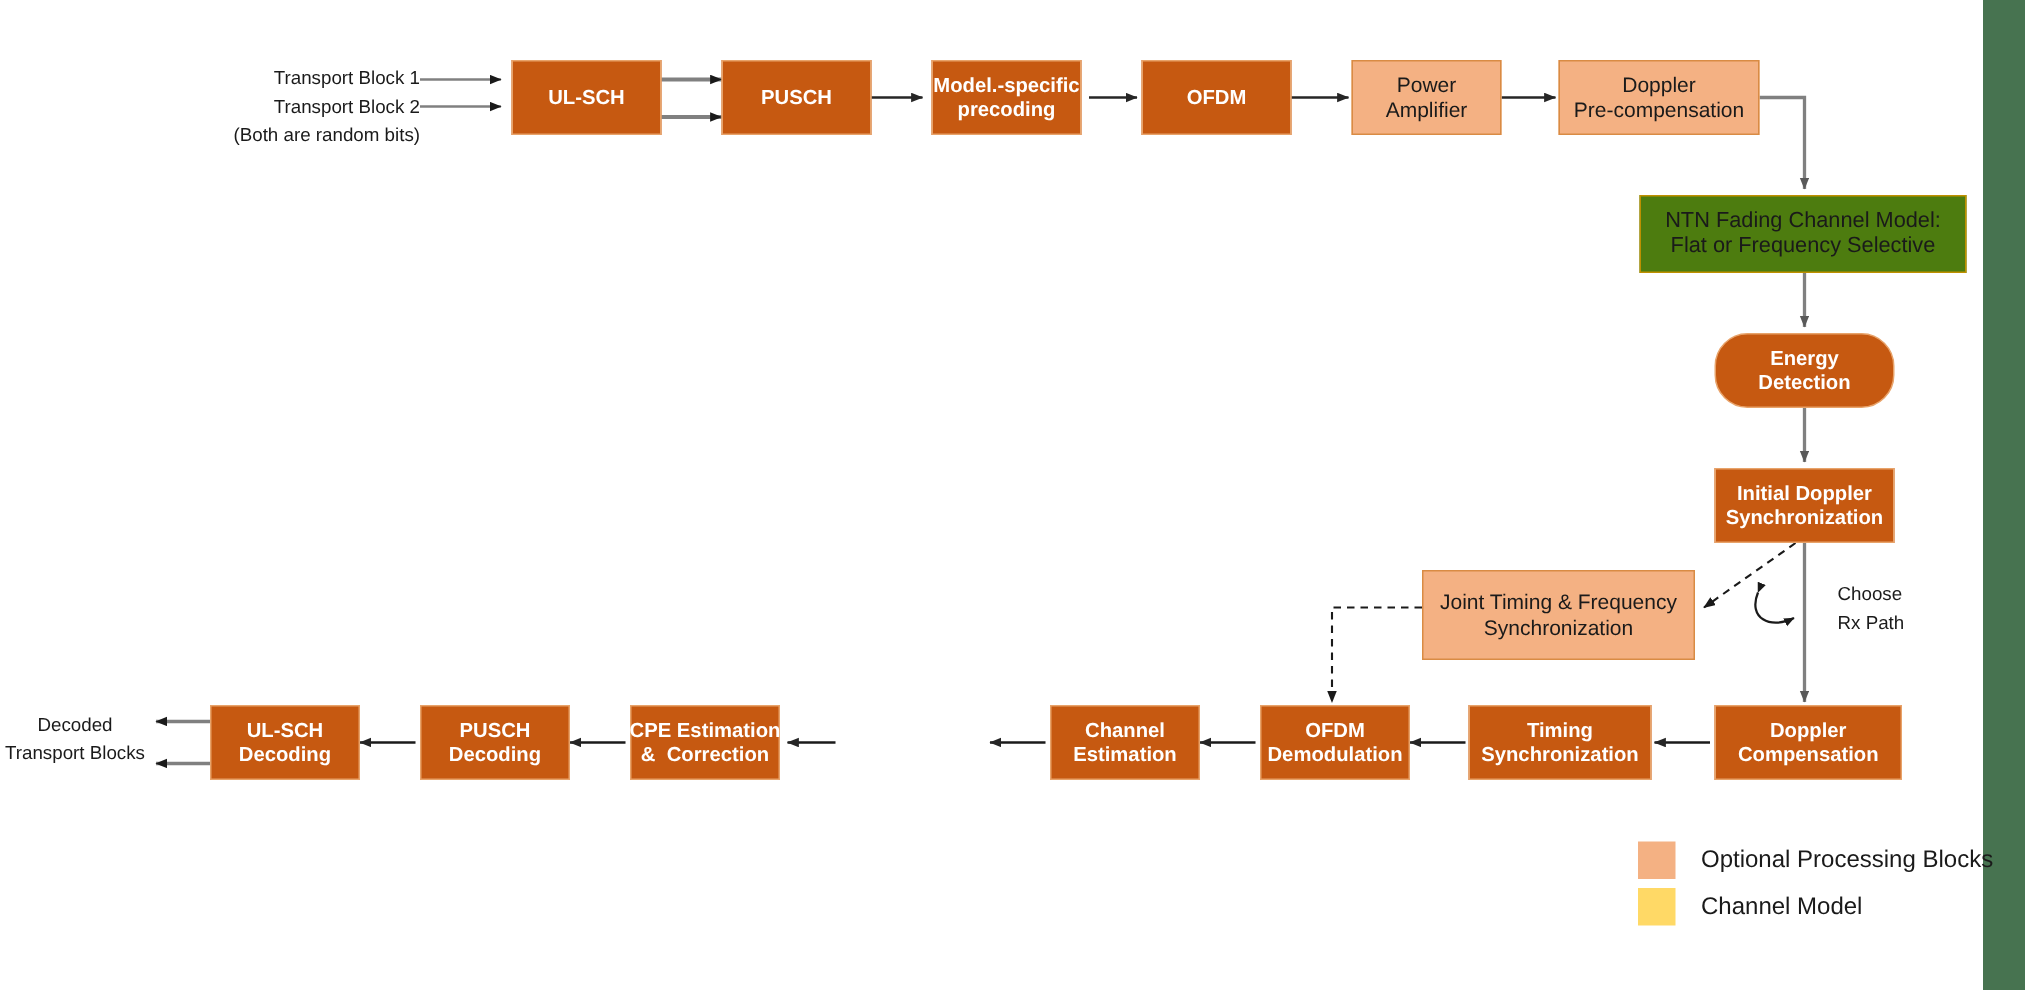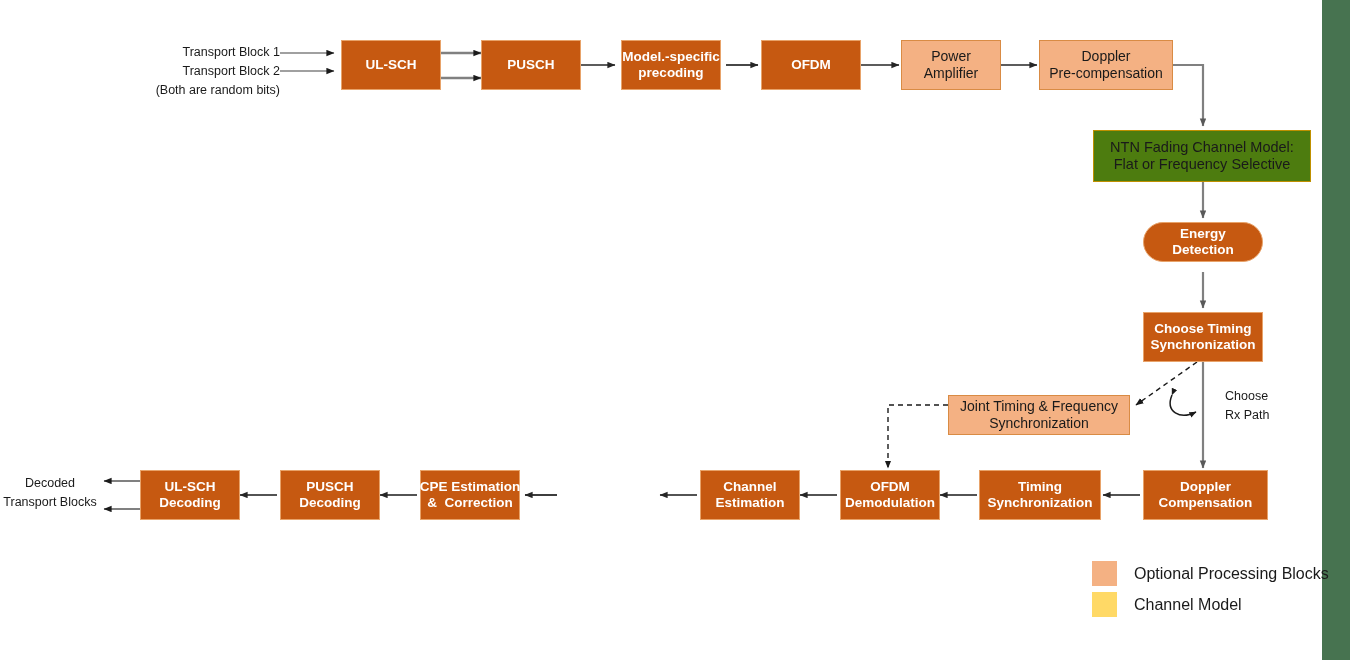"Energy" div.node { height: 40px -> 50px }
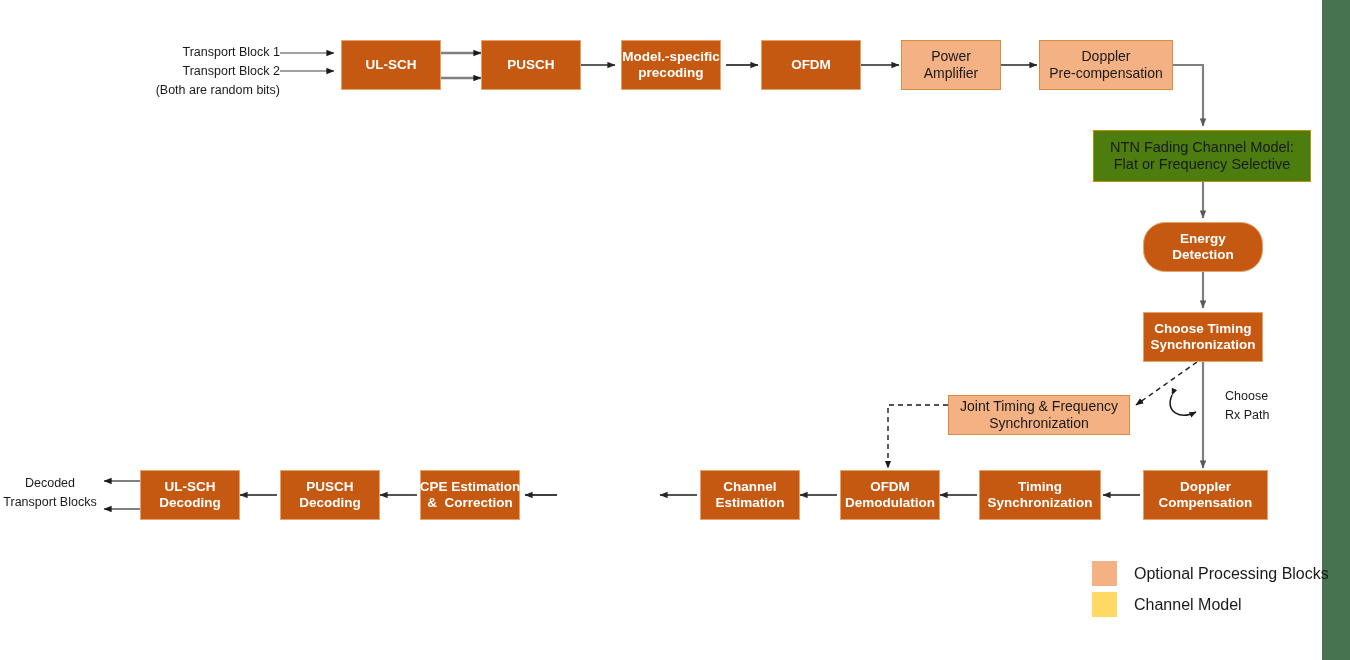"Choose Timing" div.node { text: Choose Timing -> Initial Doppler }
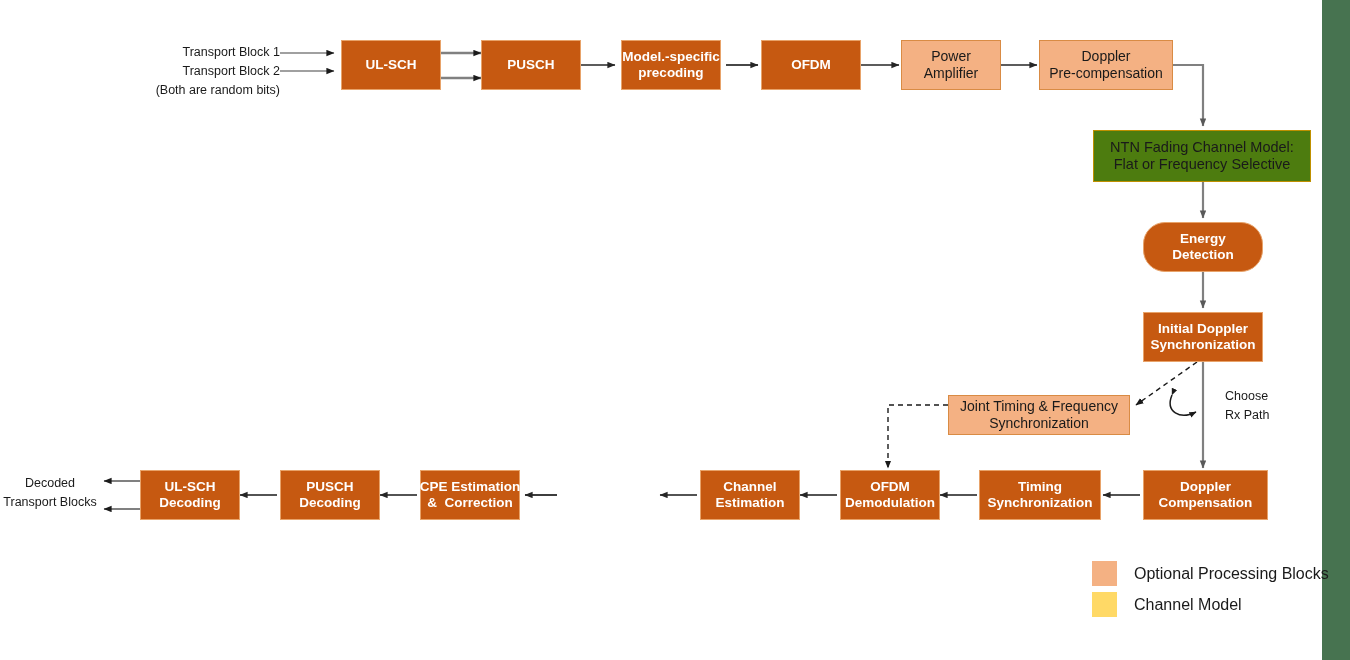"Joint Timing & Frequency" div.node { height: 40px -> 60px; margin-top: 15px -> none }
